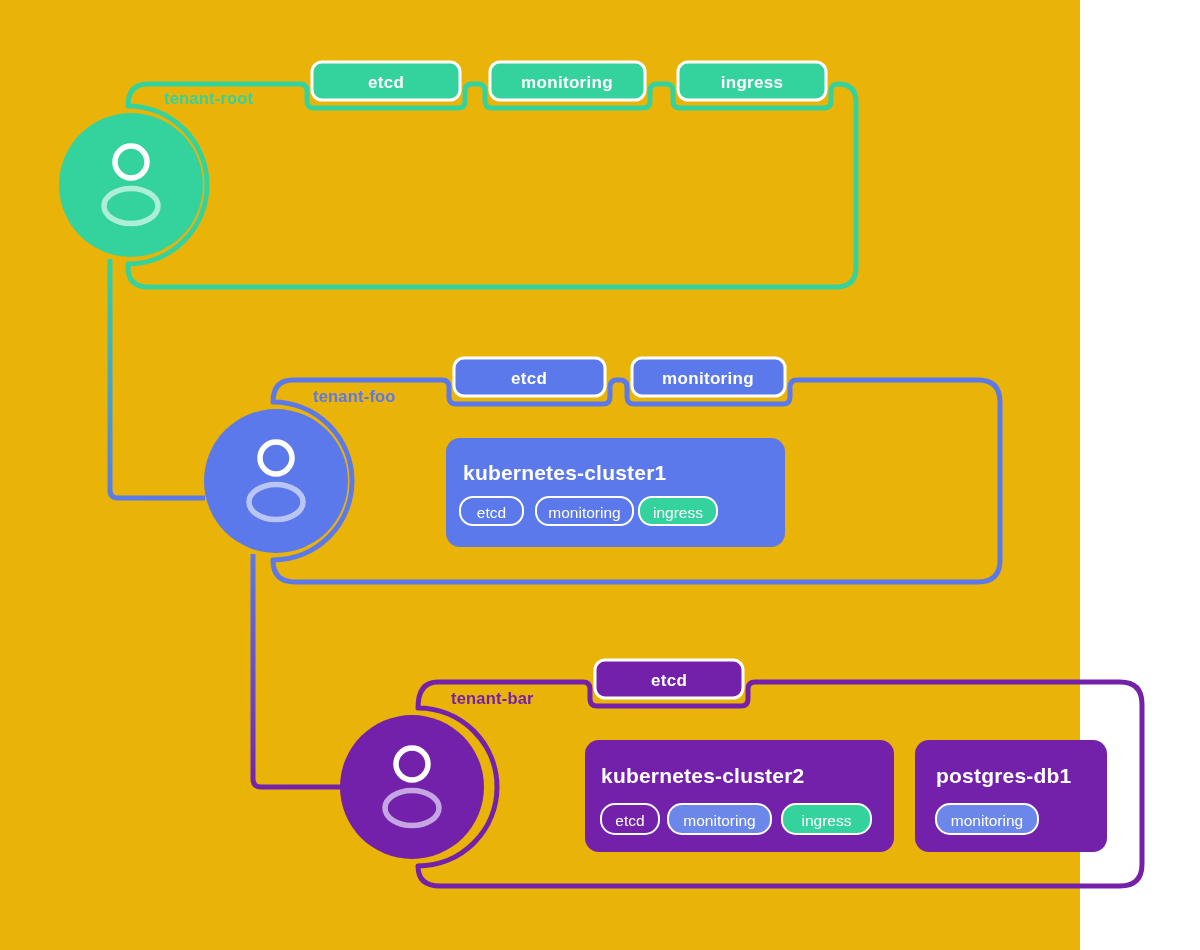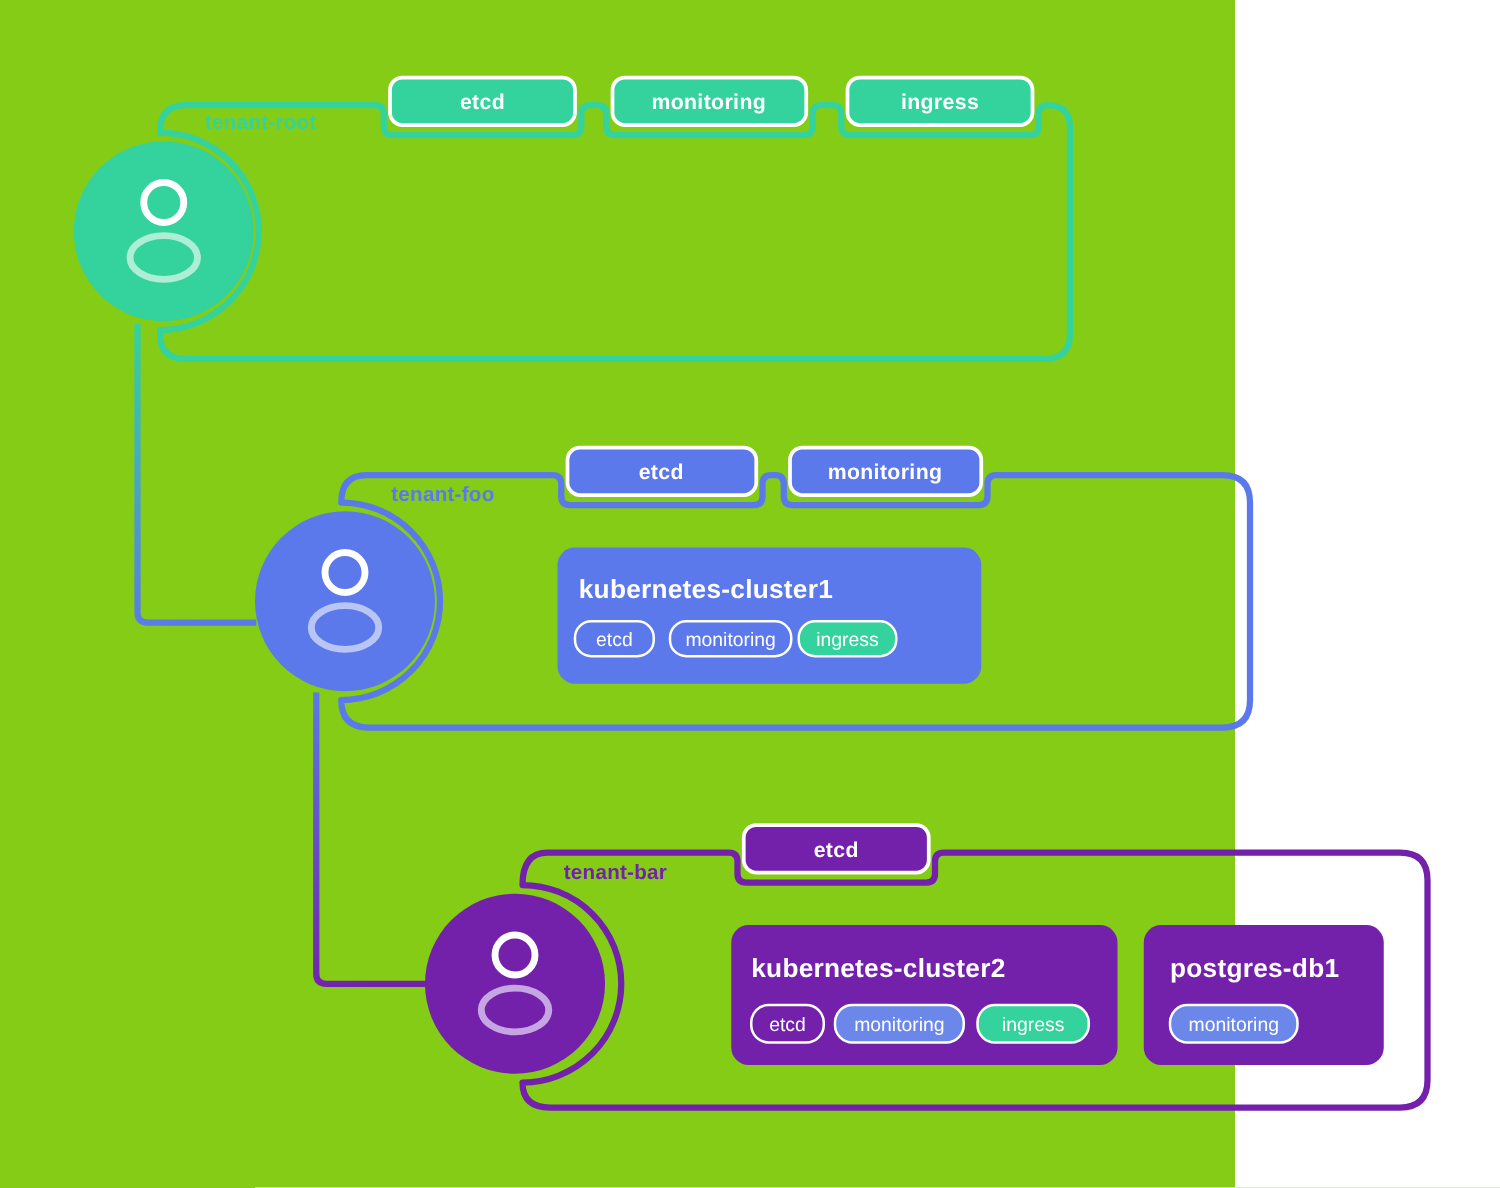"tenant-root" .stage { background: #84cc16 -> #eab308; width: 988px -> 1080px }
